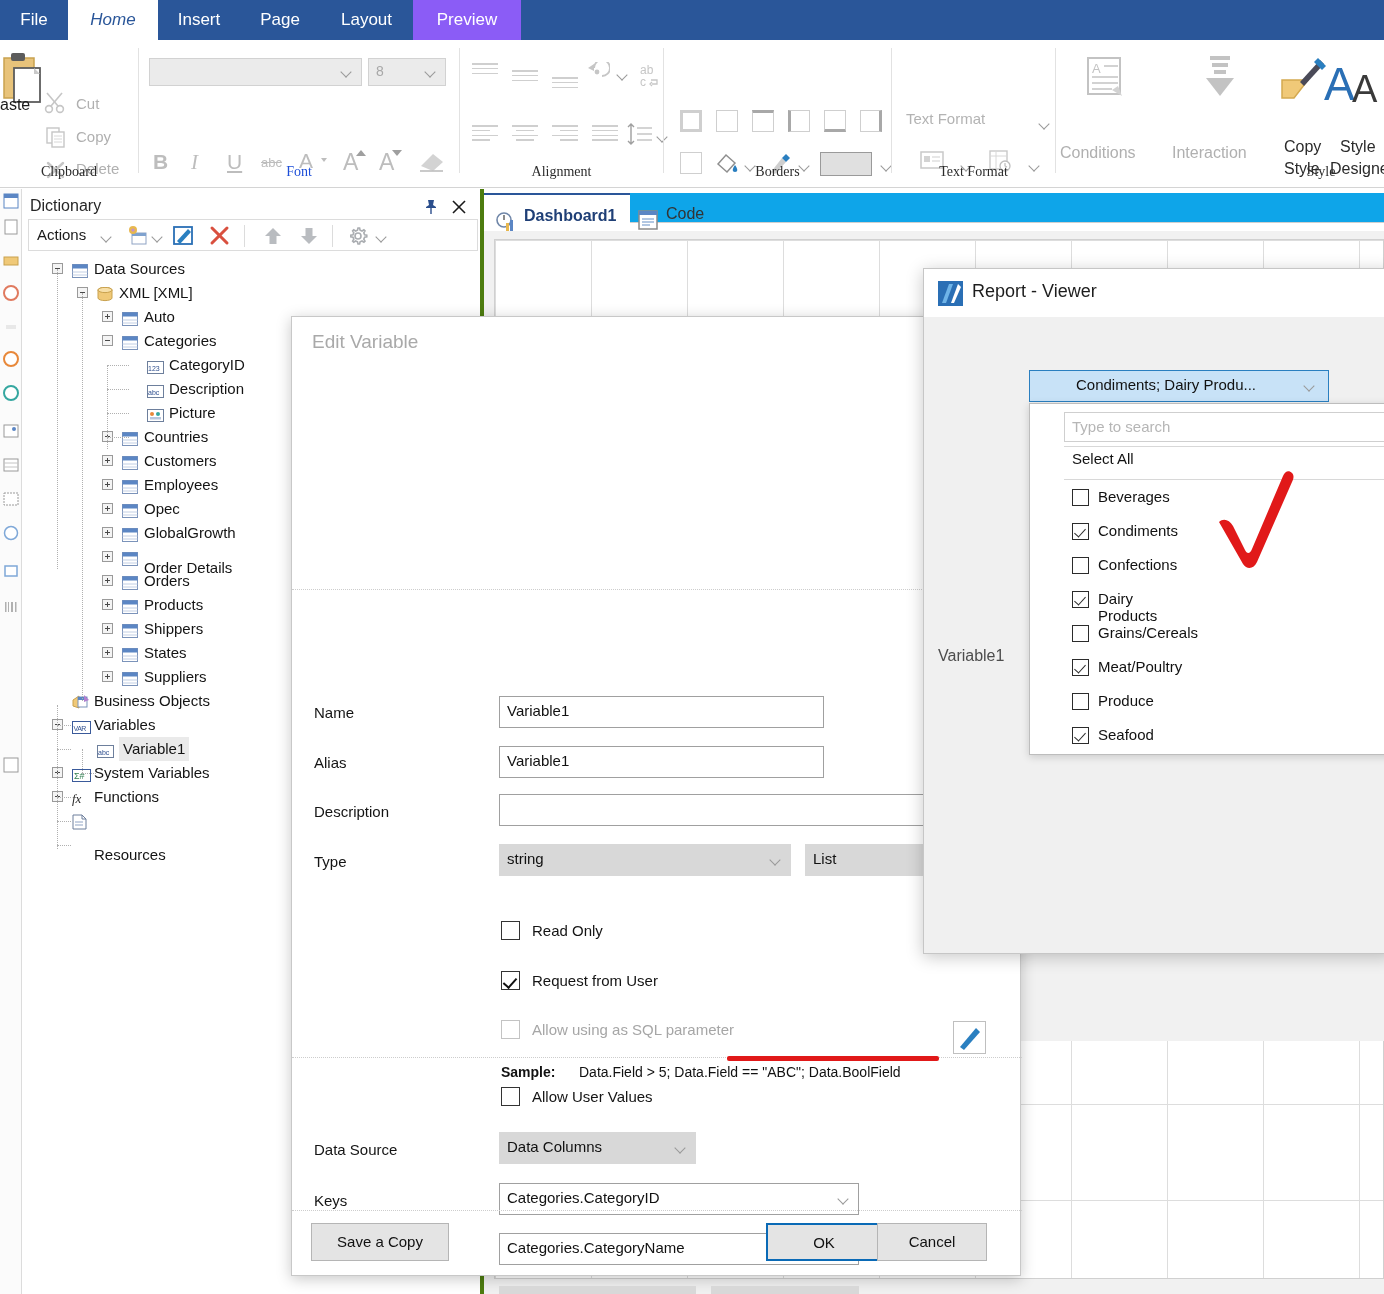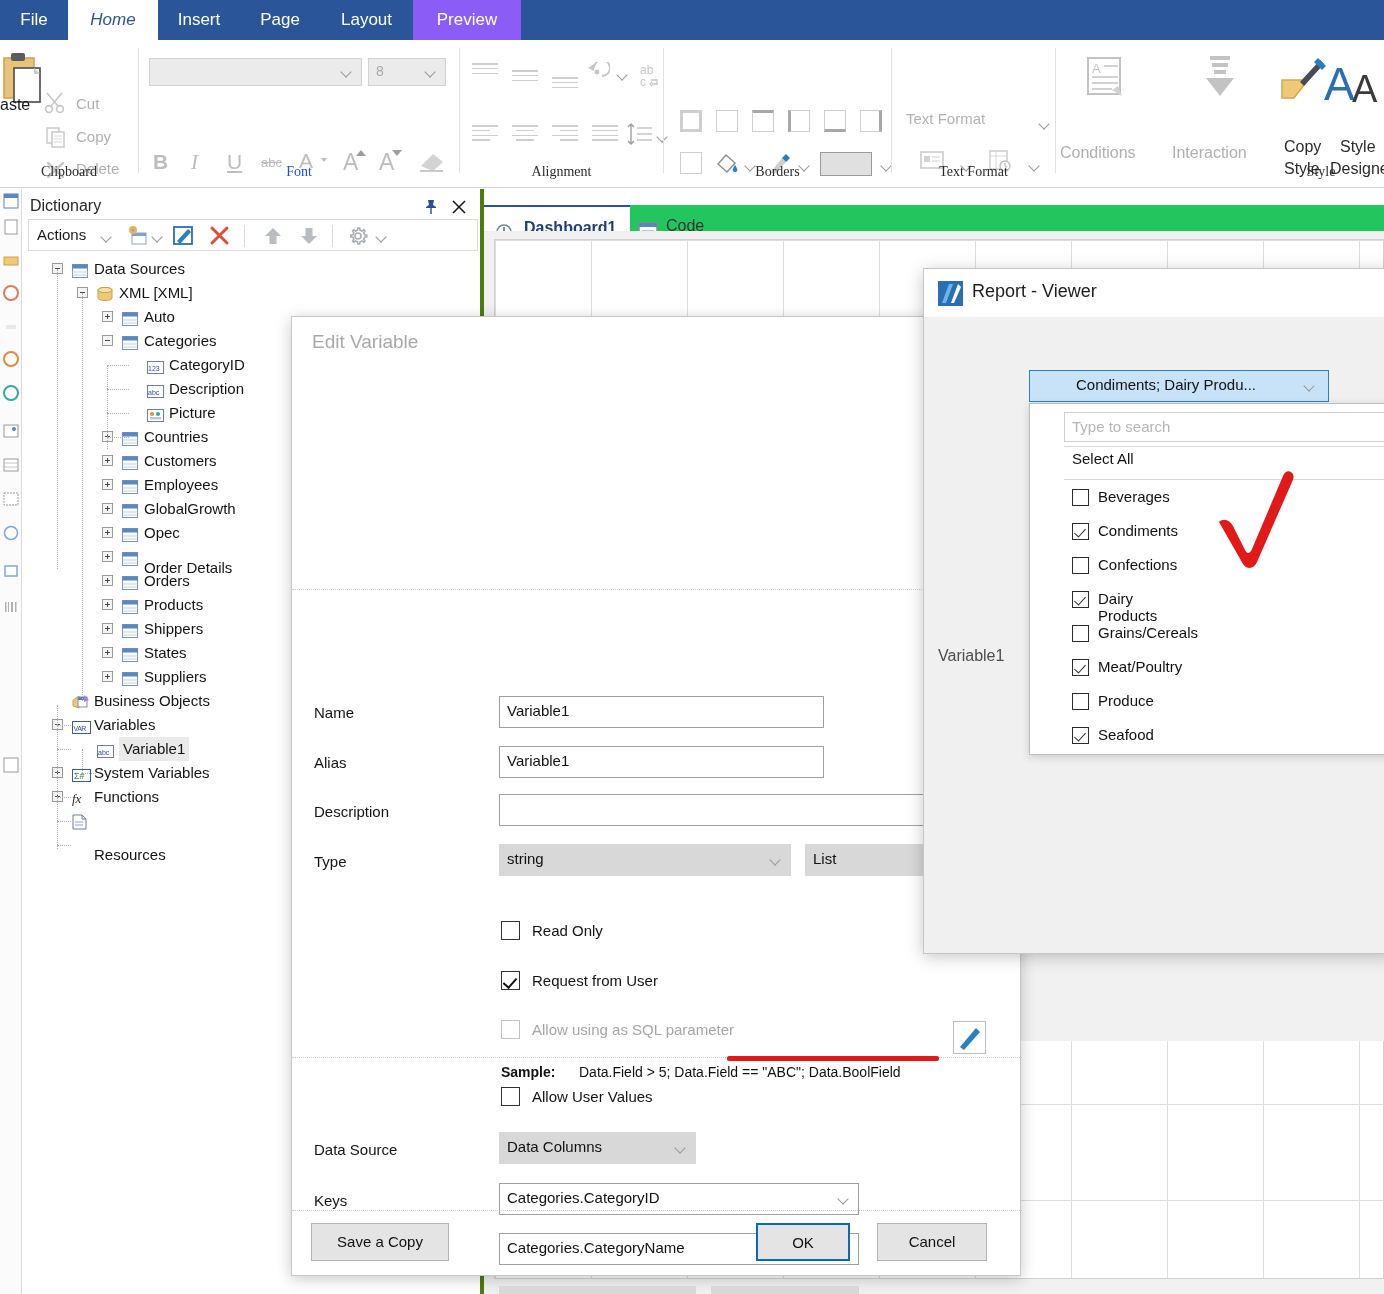"Dashboard1" #tabstrip { background: #22c55e -> #0ea5e9; top: 16px -> 4px }
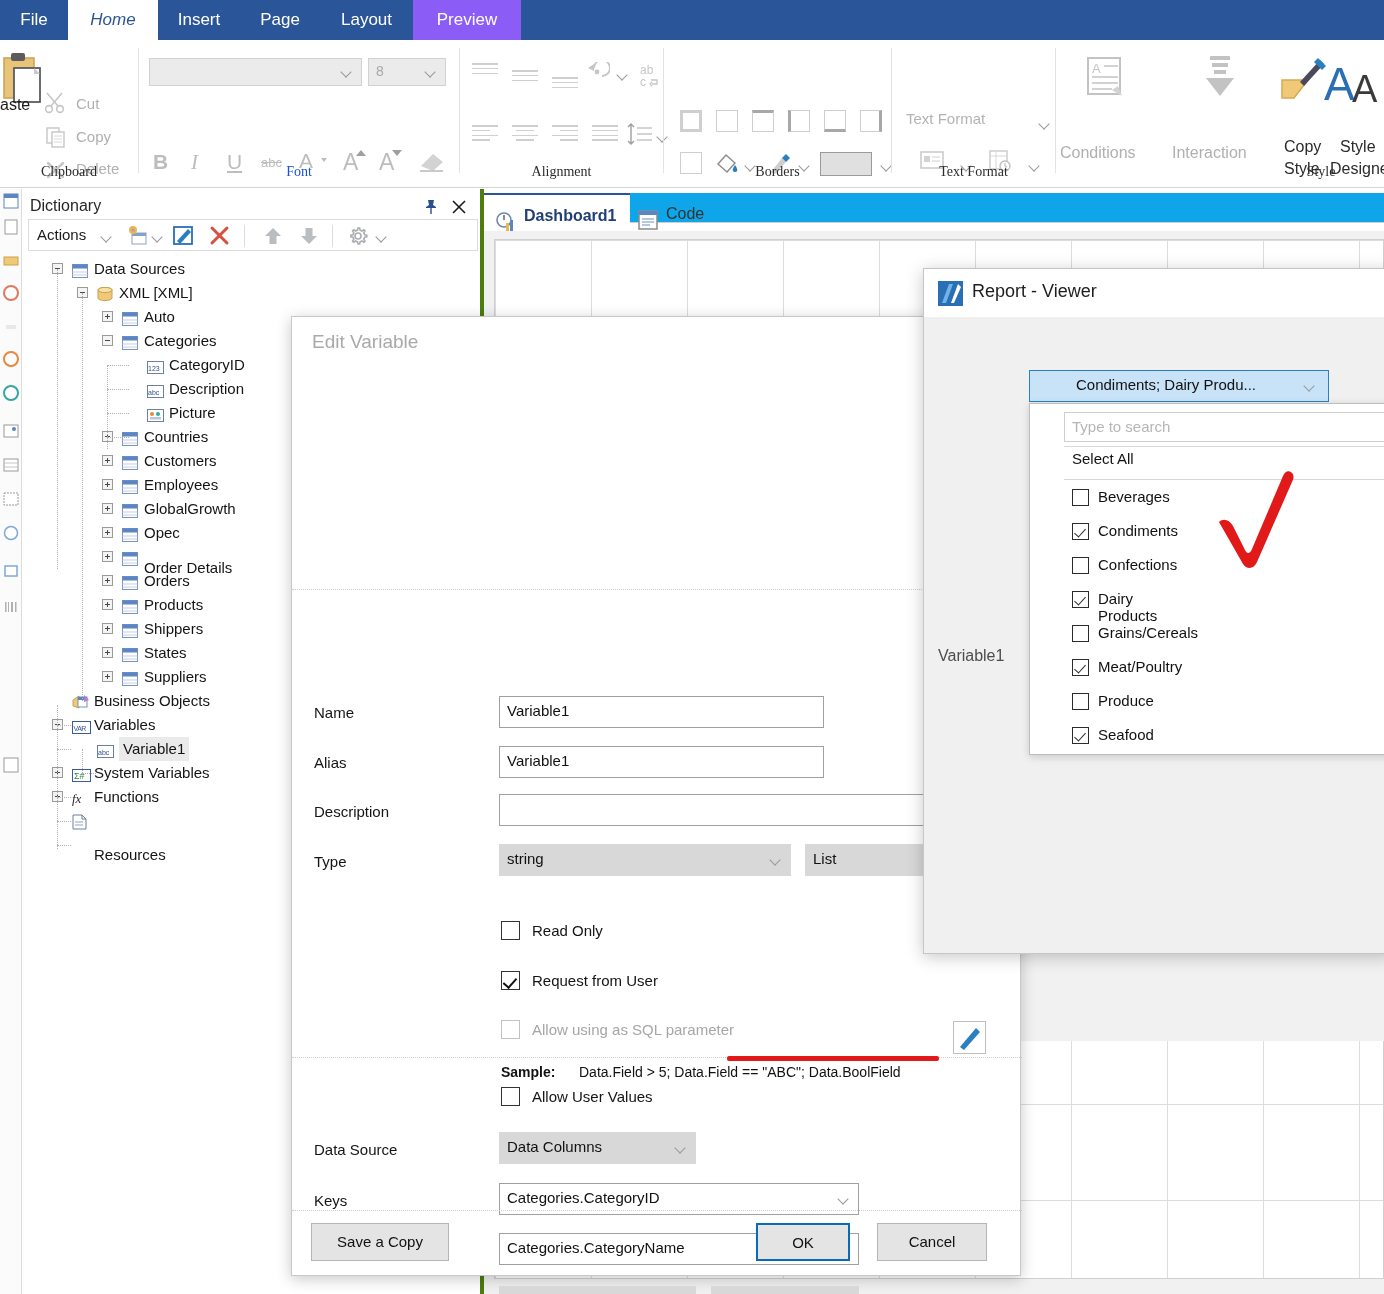"GlobalGrowth" div.tn { order: before "Opec" -> after "Opec" }
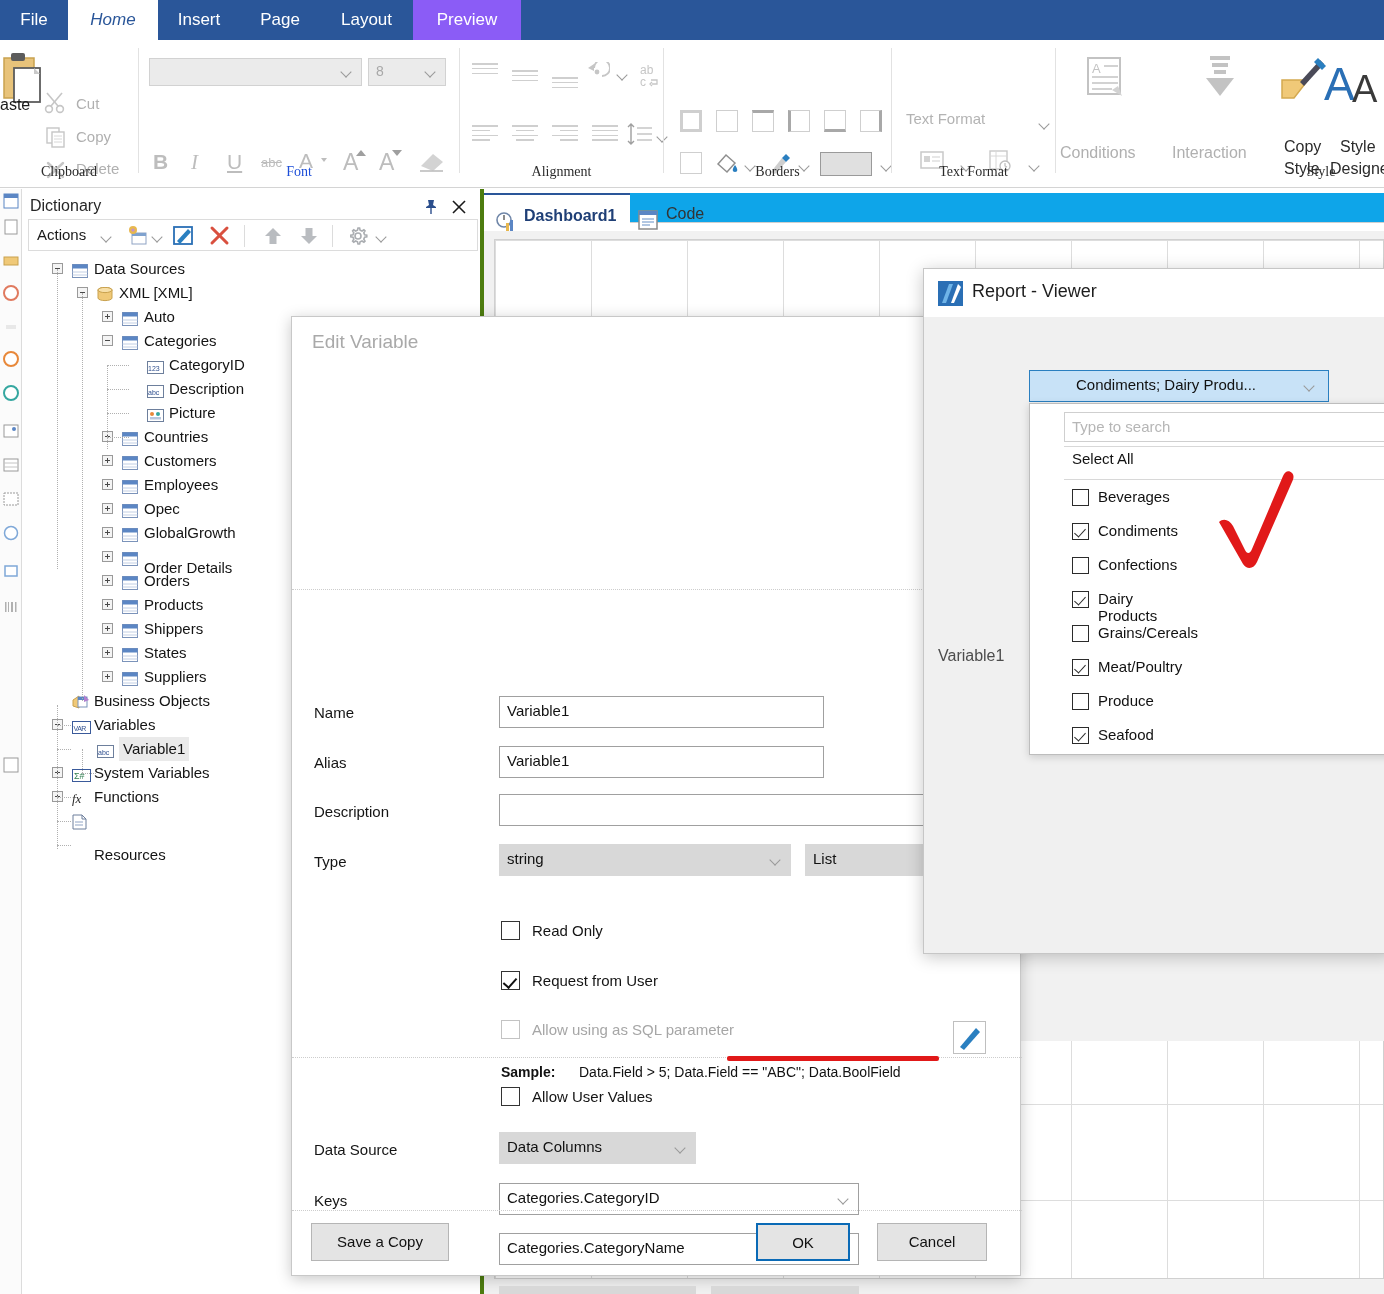"OK" div.btn { left: 464px -> 474px; width: 94px -> 116px }
